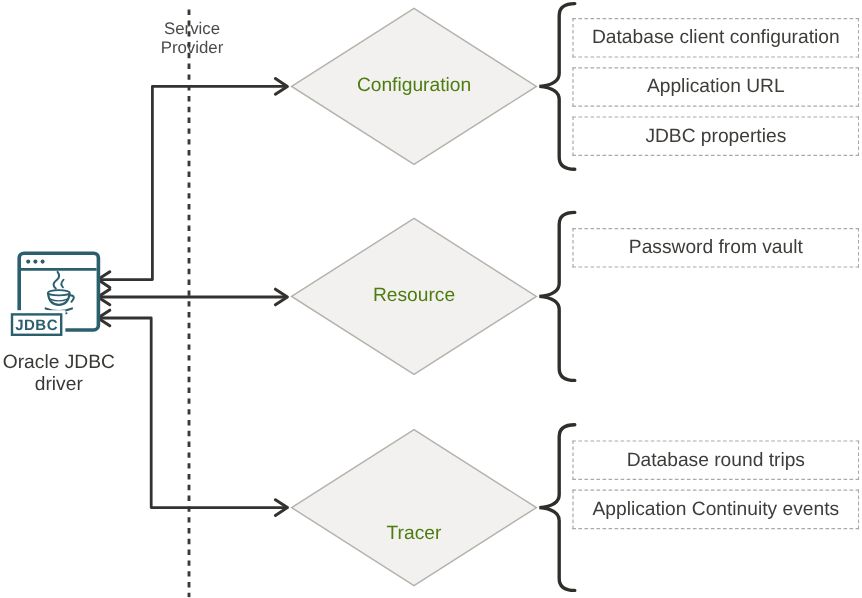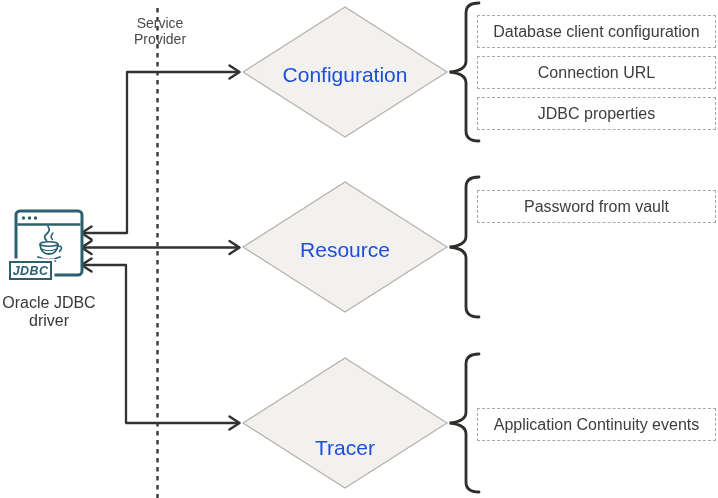"Configuration" .diamond-label { color: #1d4ed8 -> #4d7c0f; font-size: 21px -> 16px }
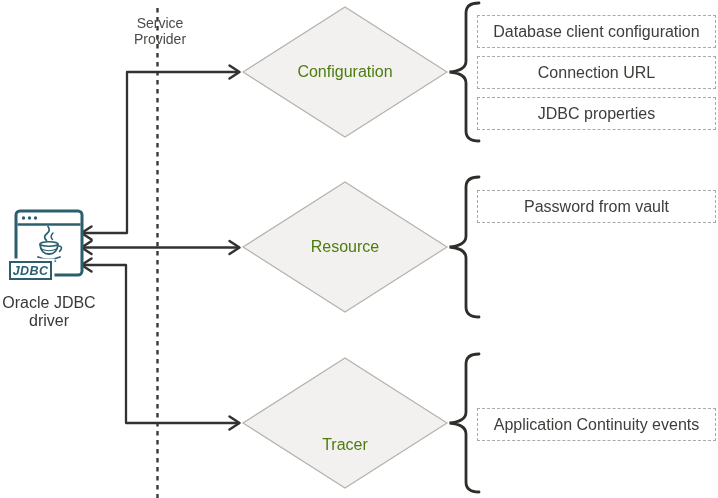"Connection URL" div.item-box { text: Connection -> Application }
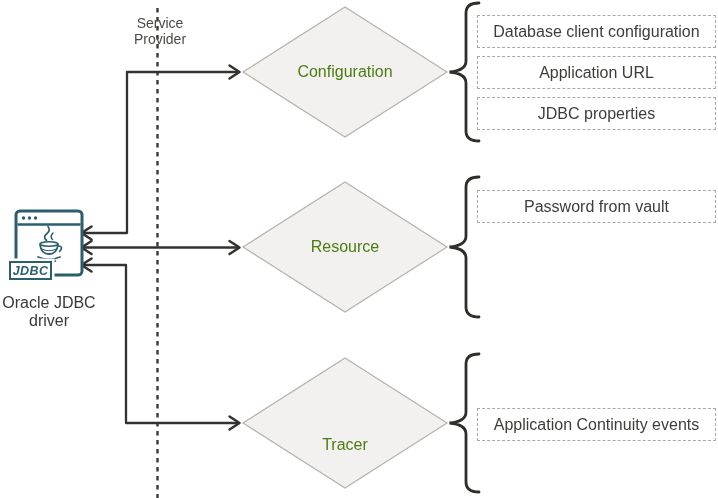"JDBC" .jdbc-badge { font-style: italic -> none }
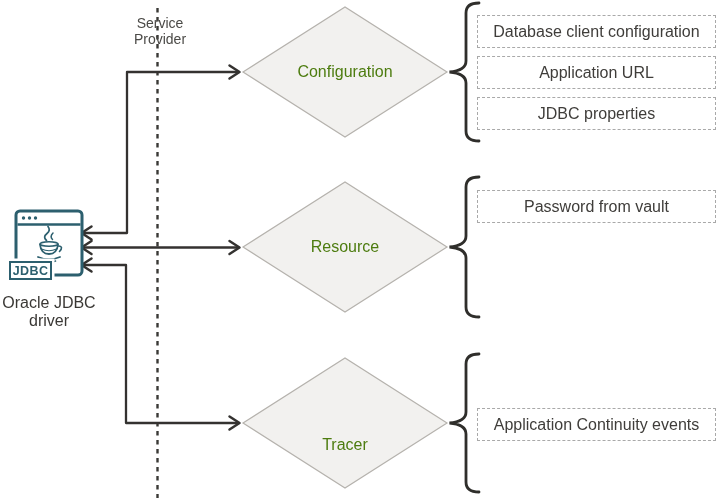"Database round trips" div.item-box { html: none -> <div>Database round trips</div> }
